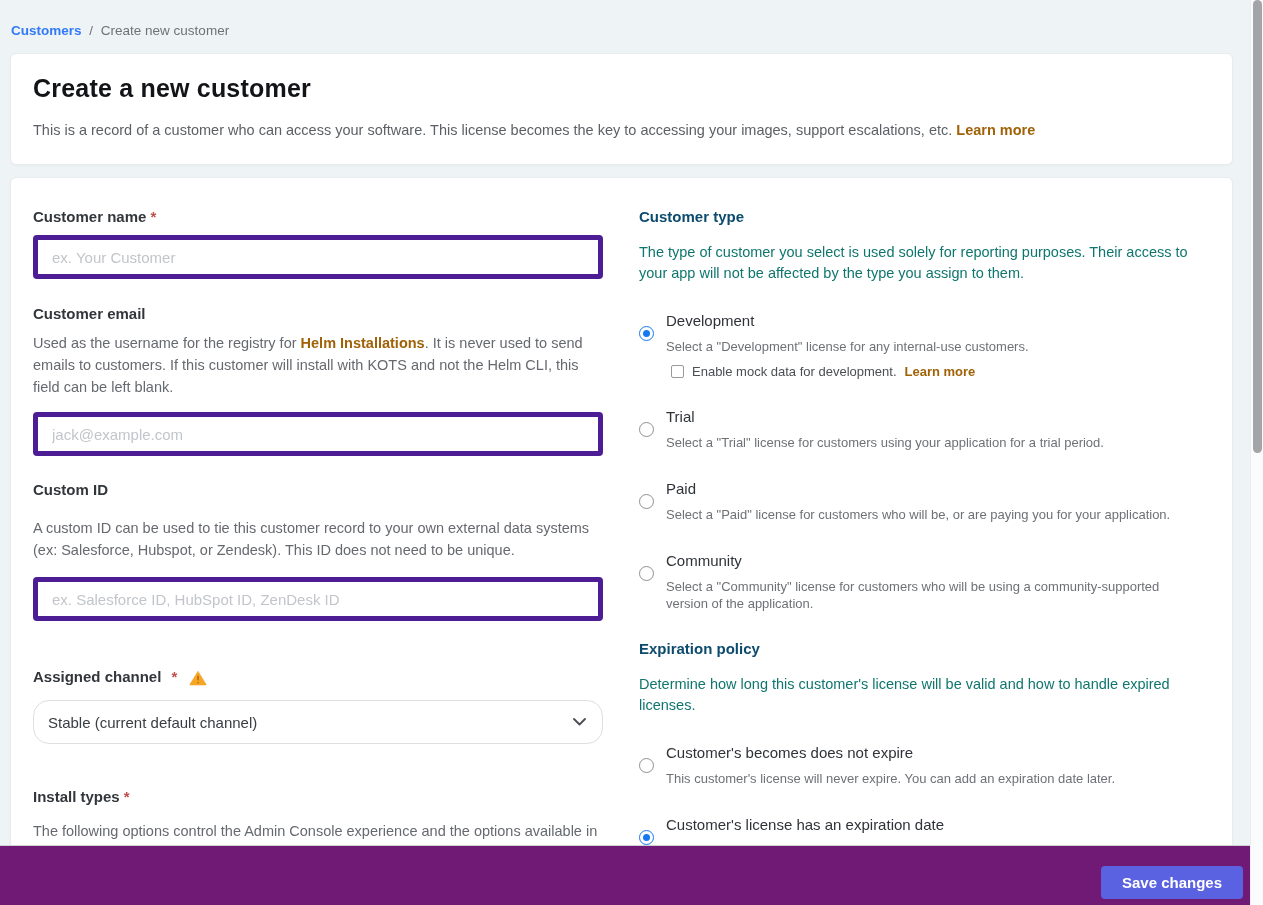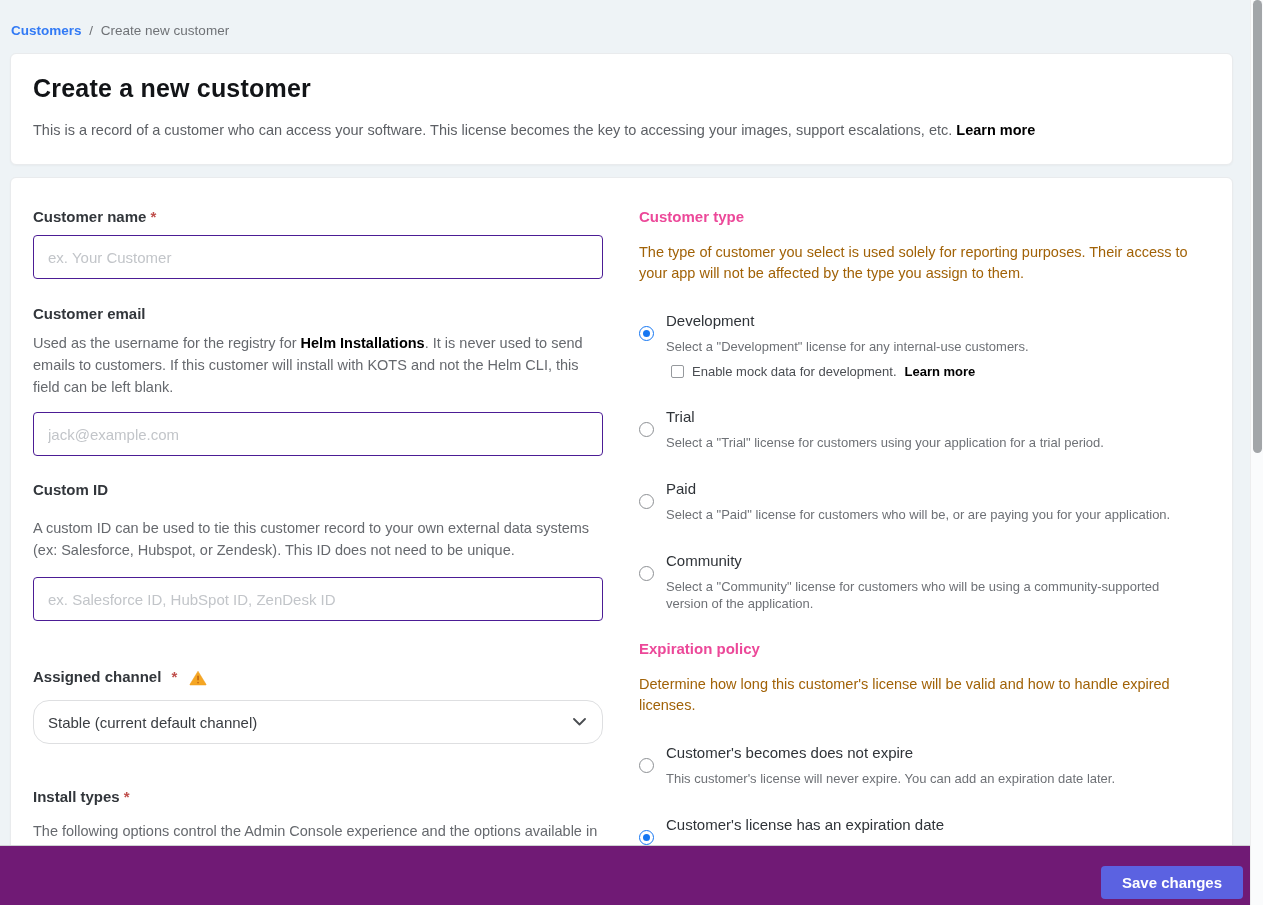"Learn more" a.link { color: #000000 -> #a16207 }
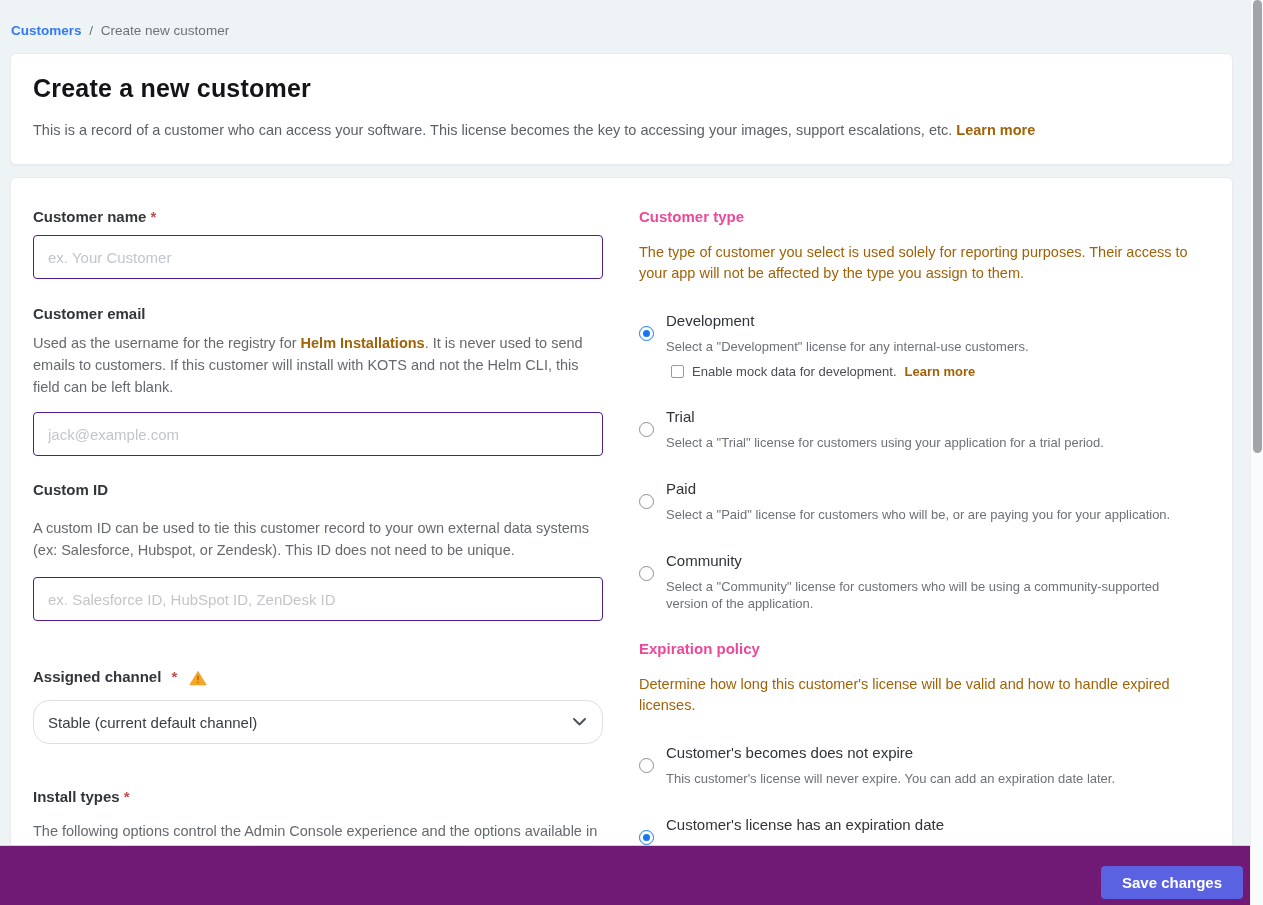"Customer type" .section-heading { color: #ec4899 -> #0c4a6e }
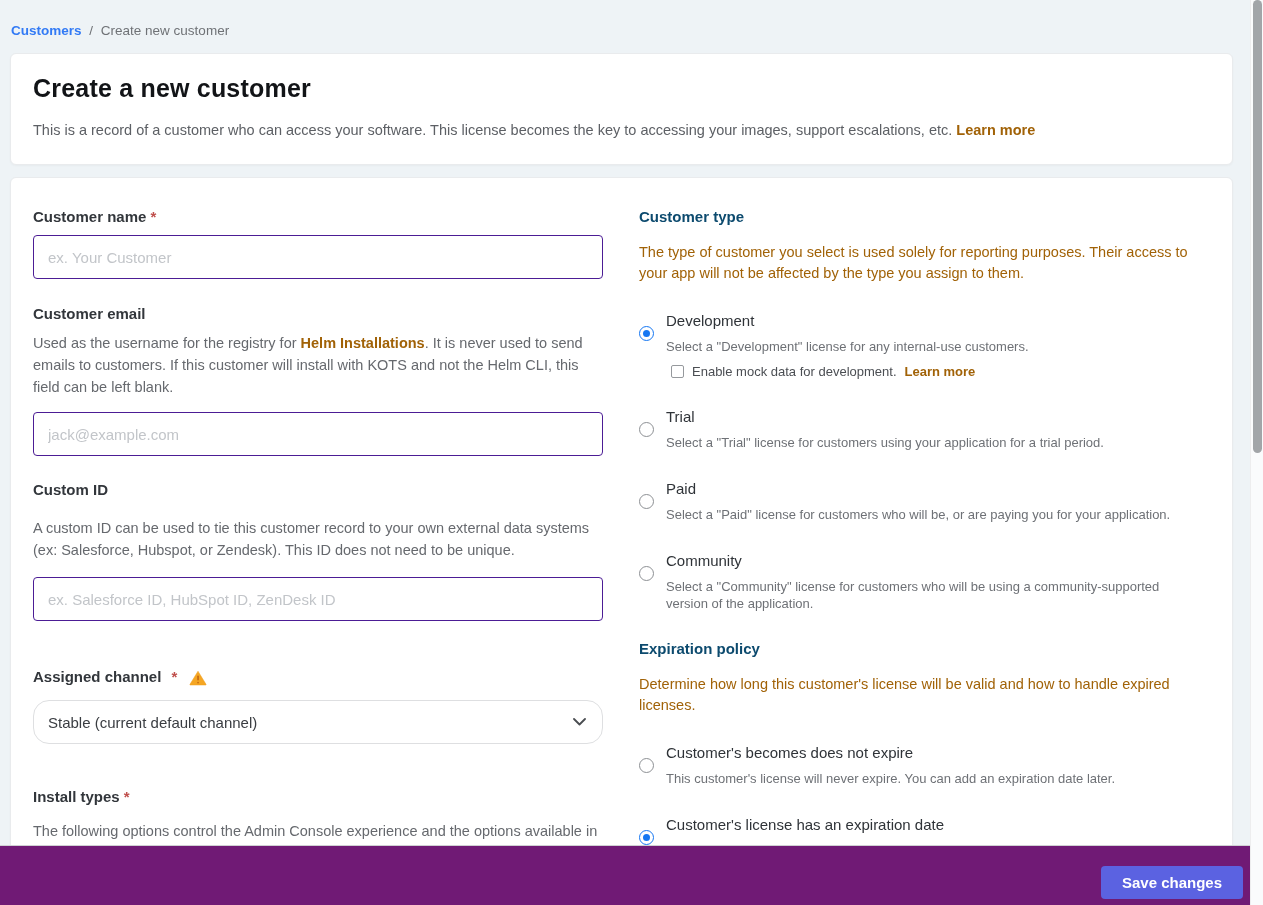"ex. Your Customer" .text-input { border: 1px solid #4c1d95 -> 5px solid #4c1d95 }
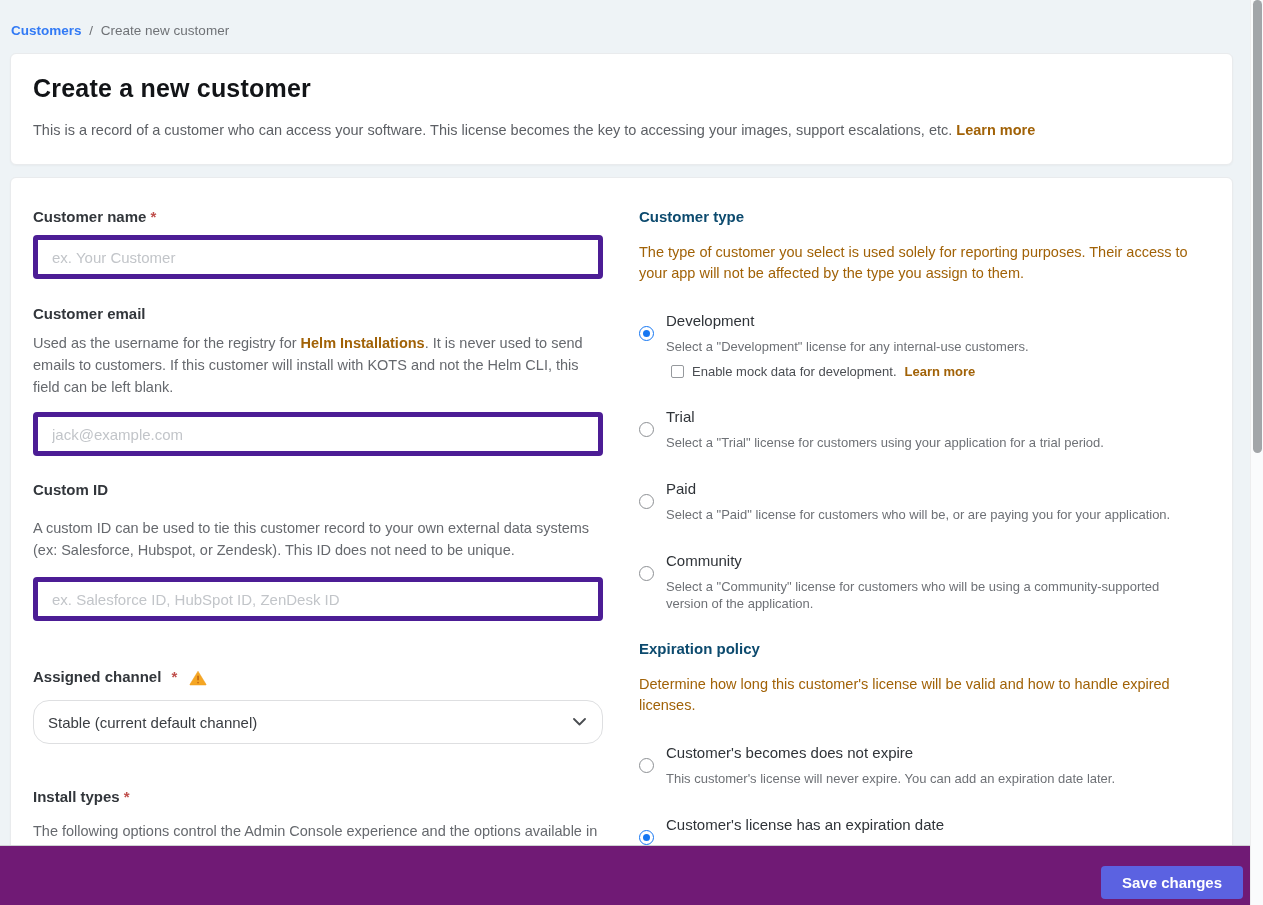"The type of customer you" .section-desc { color: #a16207 -> #0f766e }
